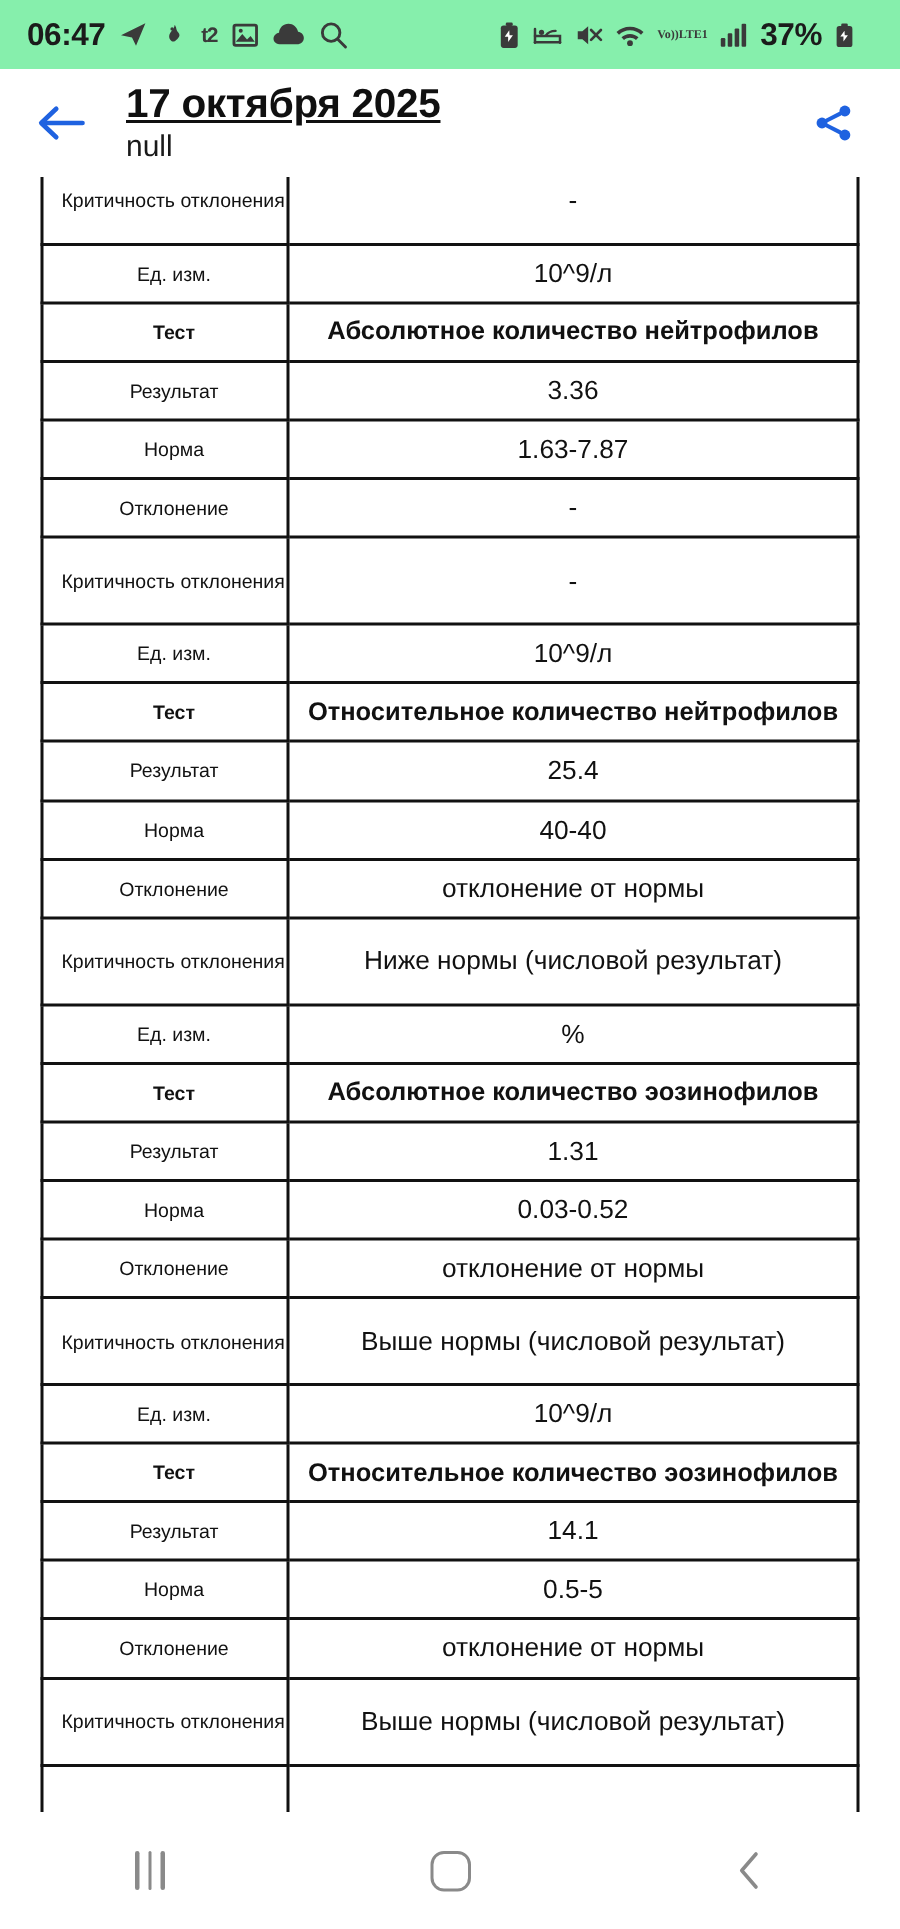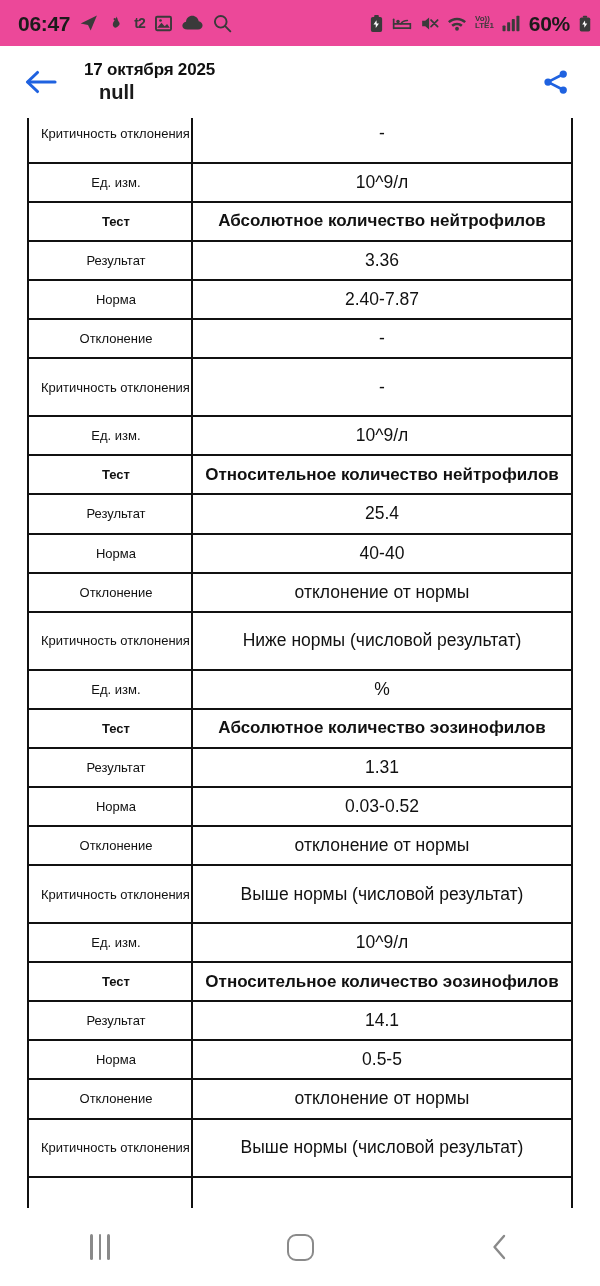"06:47" .status-bar { background: #ec4899 -> #86efac; padding: 0 8px 0 18px -> 0 30px 0 18px }
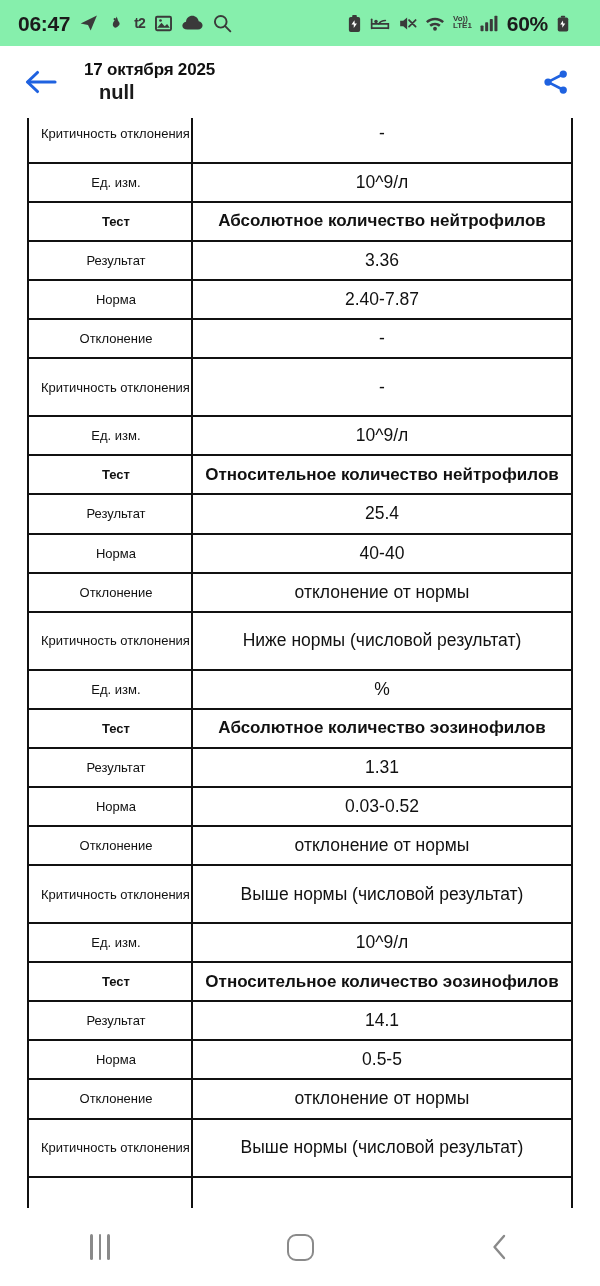"Vo))" .volte-stack { align-items: flex-start -> flex-end; flex-direction: column -> row; font-family: none -> Liberation Serif, serif }
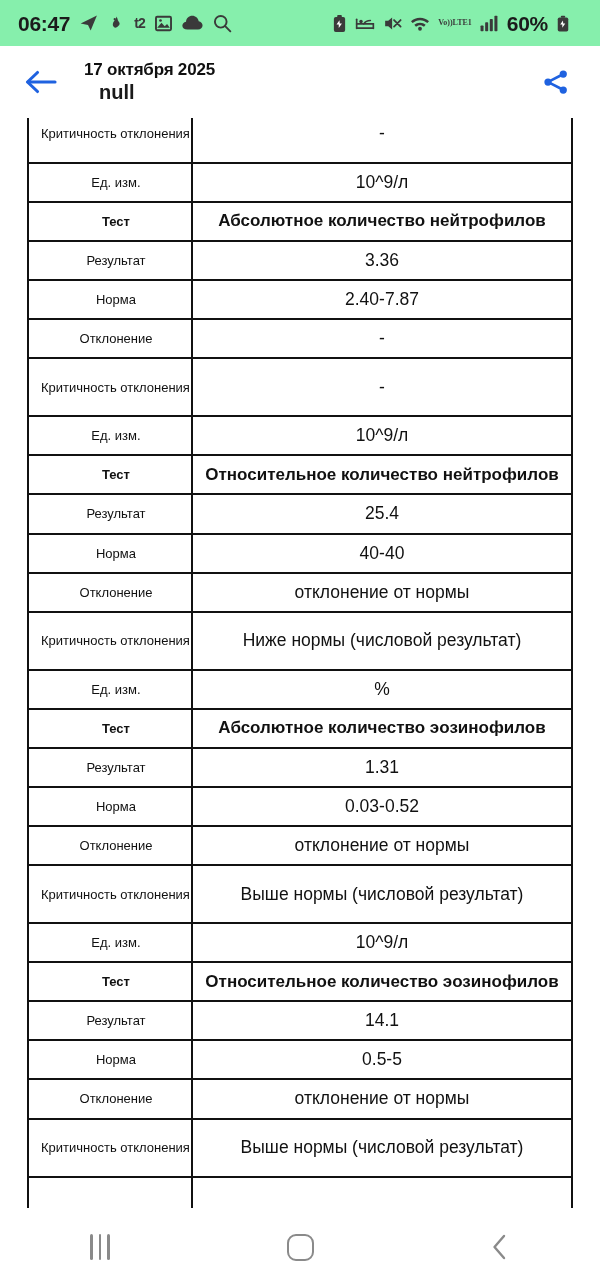"60%" span.battery-pct { text: 60% -> 37% }
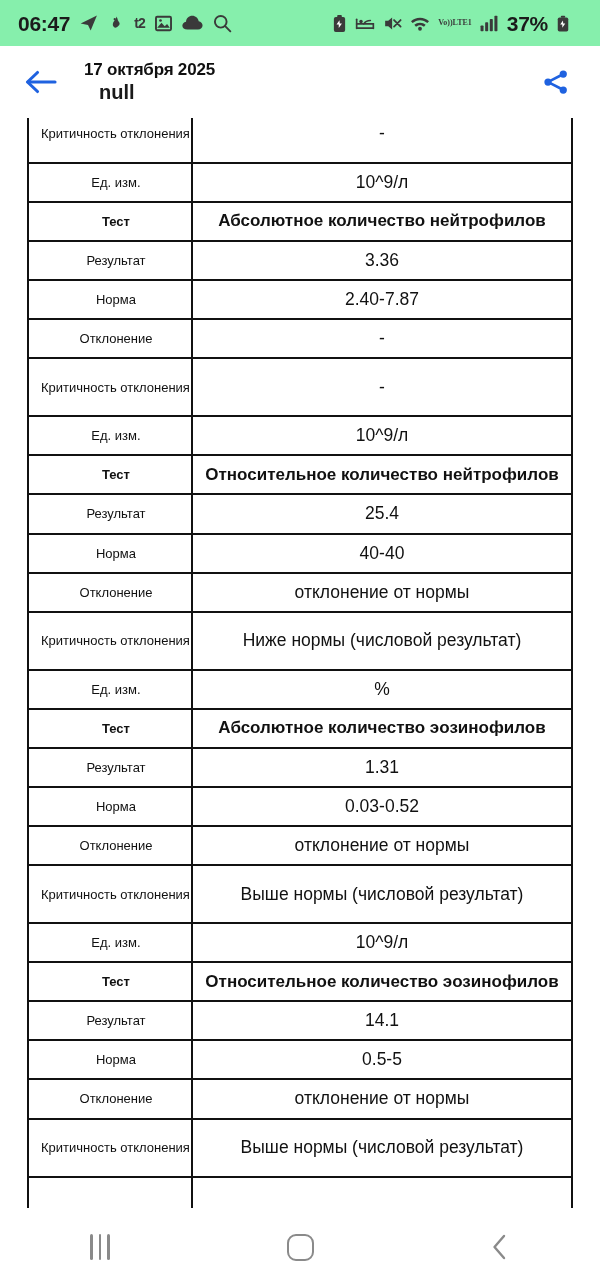"17 октября 2025" .title-main { font-size: 17px -> 27px; text-decoration: none -> underline }
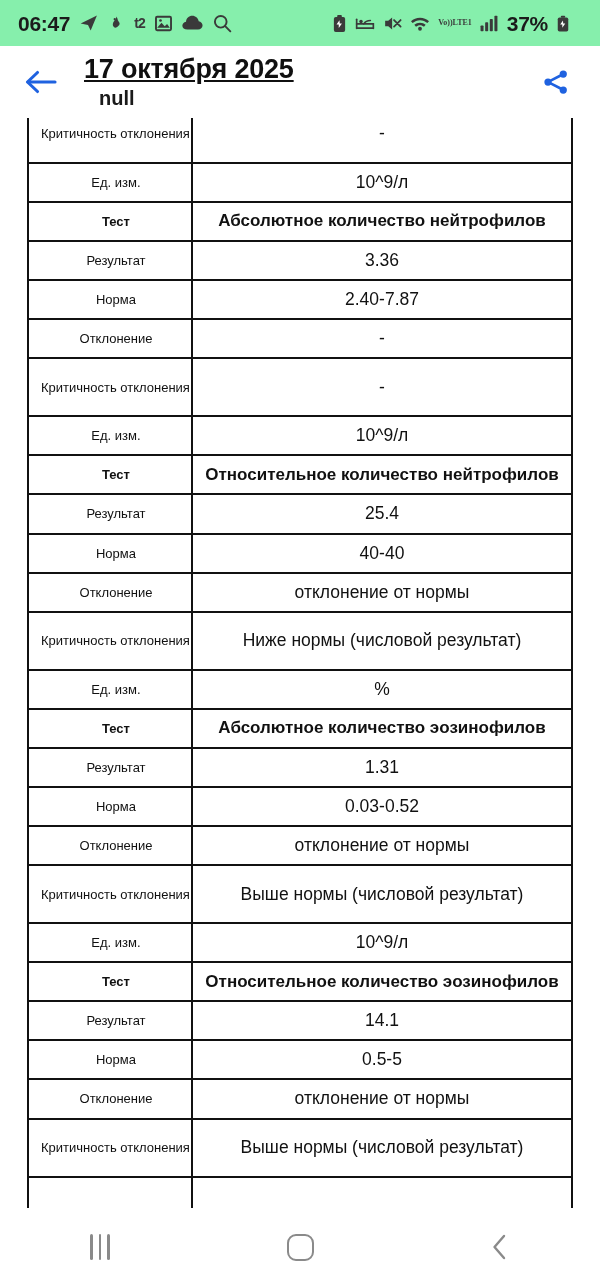"null" .title-sub { font-weight: 700 -> 400; margin-left: 15px -> none }
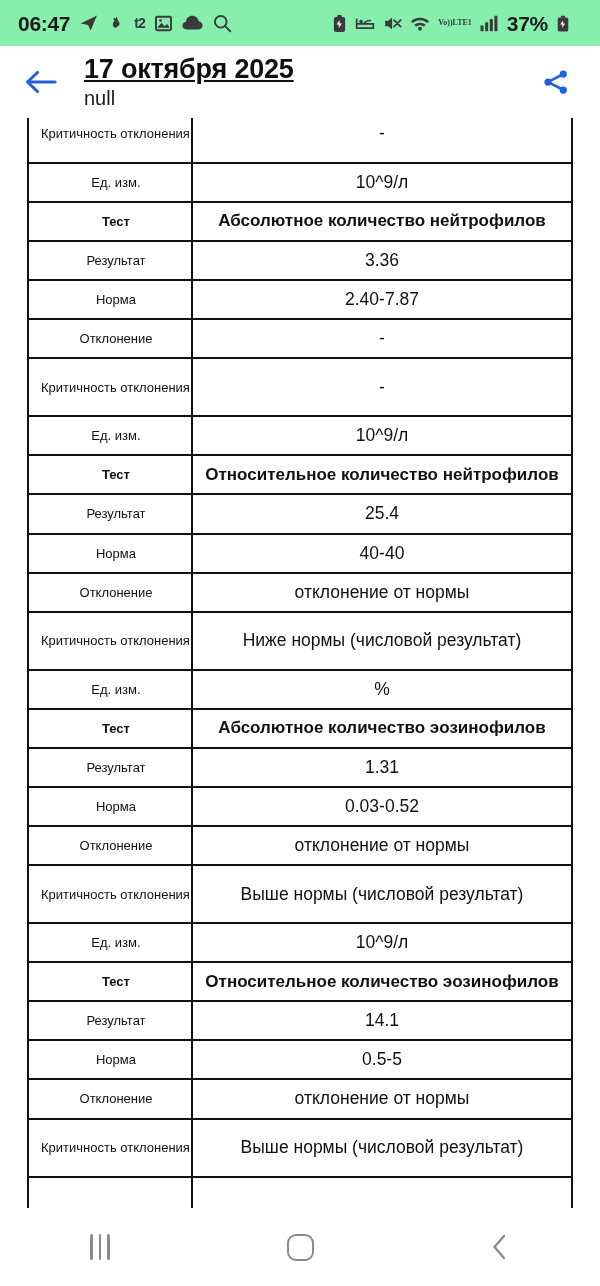"2.40-7.87" td.value-cell { text: 2.40-7.87 -> 1.63-7.87 }
